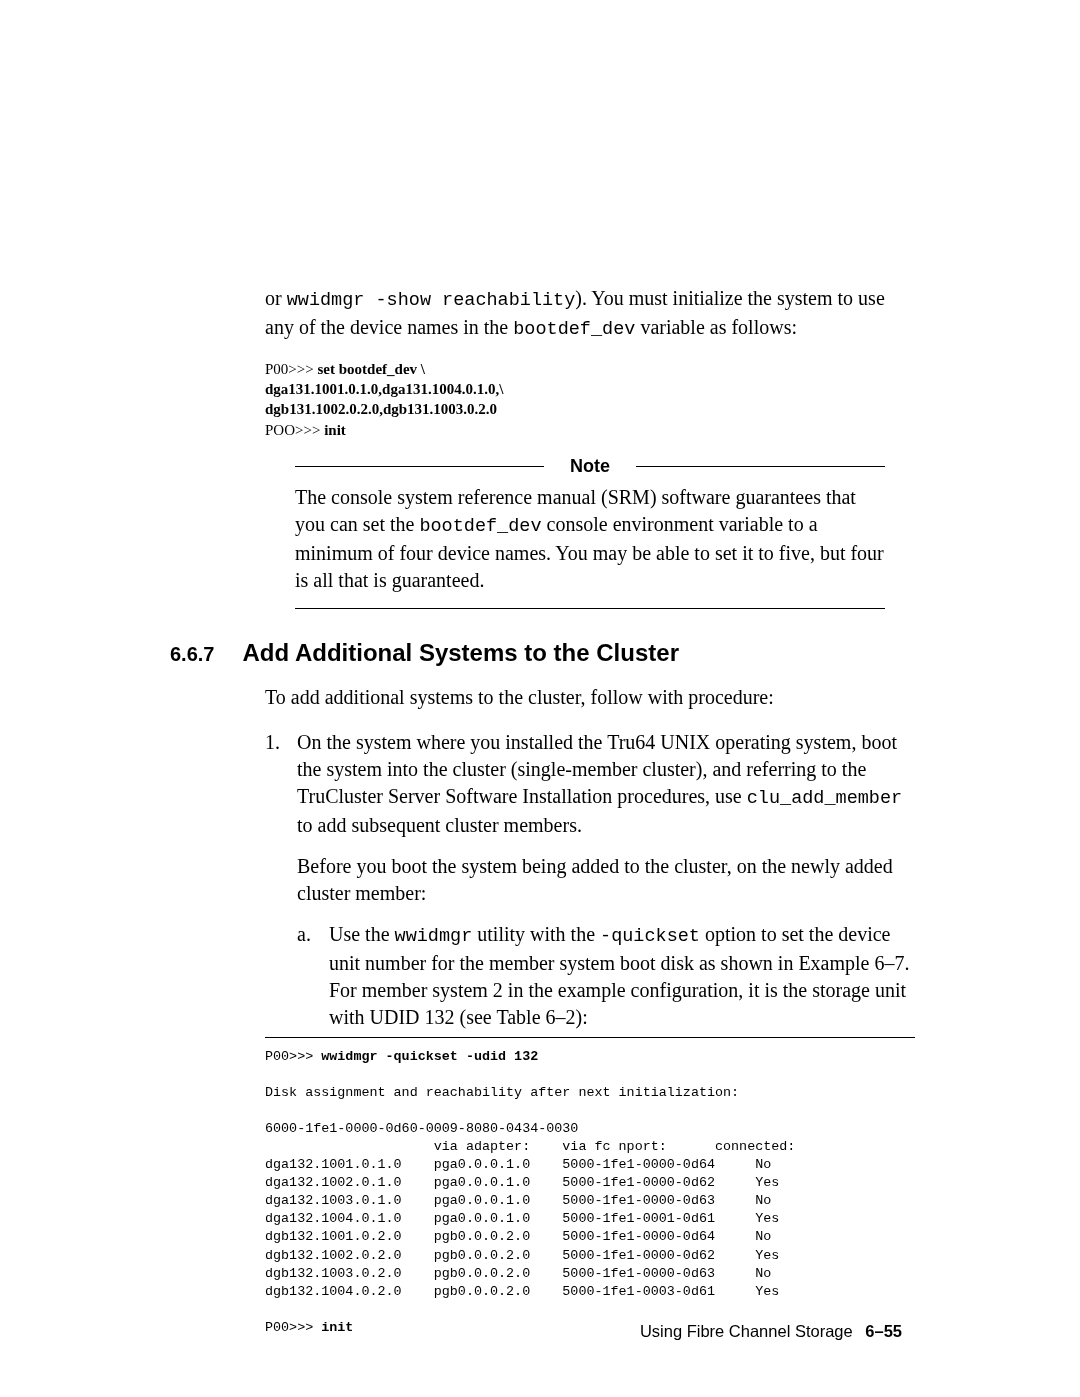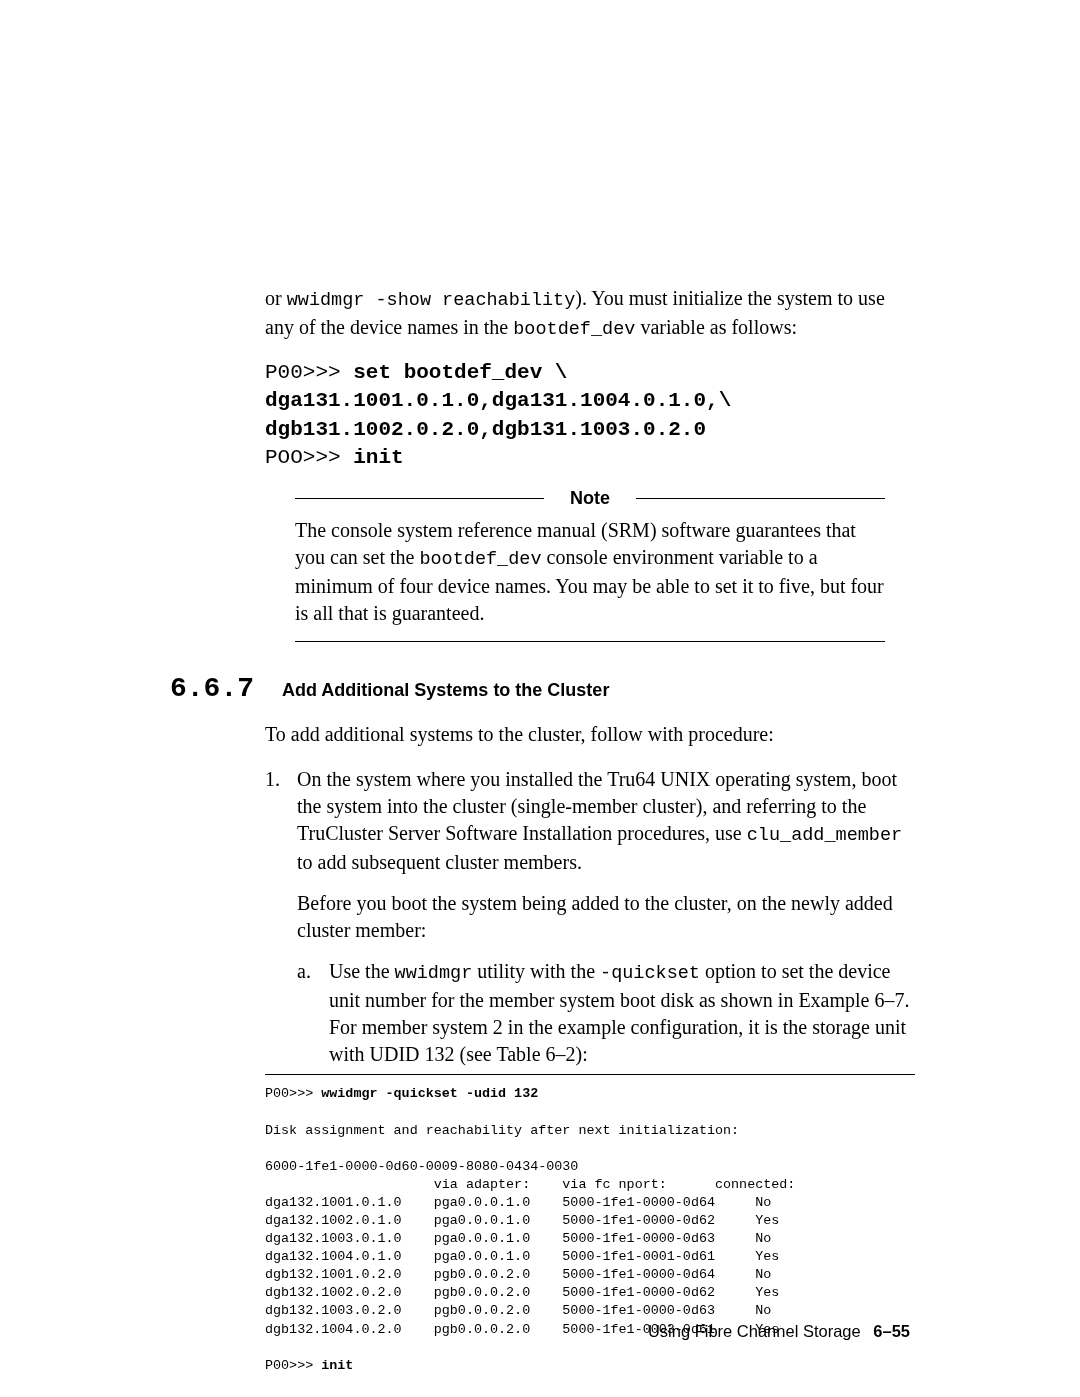"P00>>> set bootdef_dev \" .codeblock { font-family: Liberation Mono, monospace -> Liberation Serif, serif; font-size: 21px -> 15px }
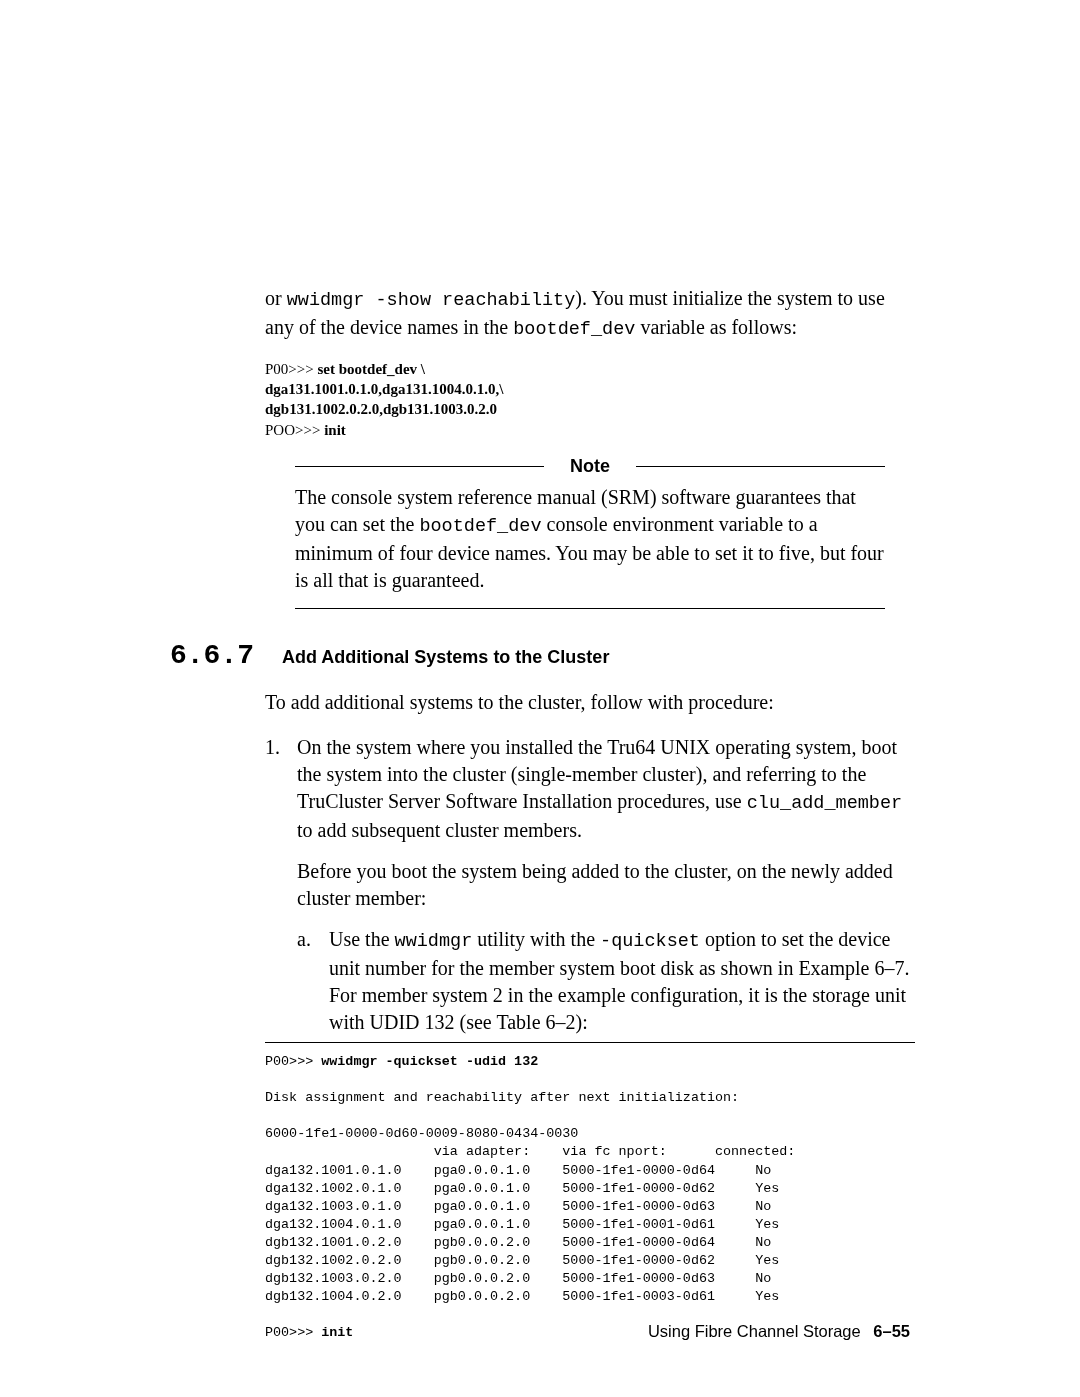"6.6.7" .section-num { font-family: Liberation Mono, monospace -> Liberation Sans, sans-serif; font-size: 28px -> 20px }
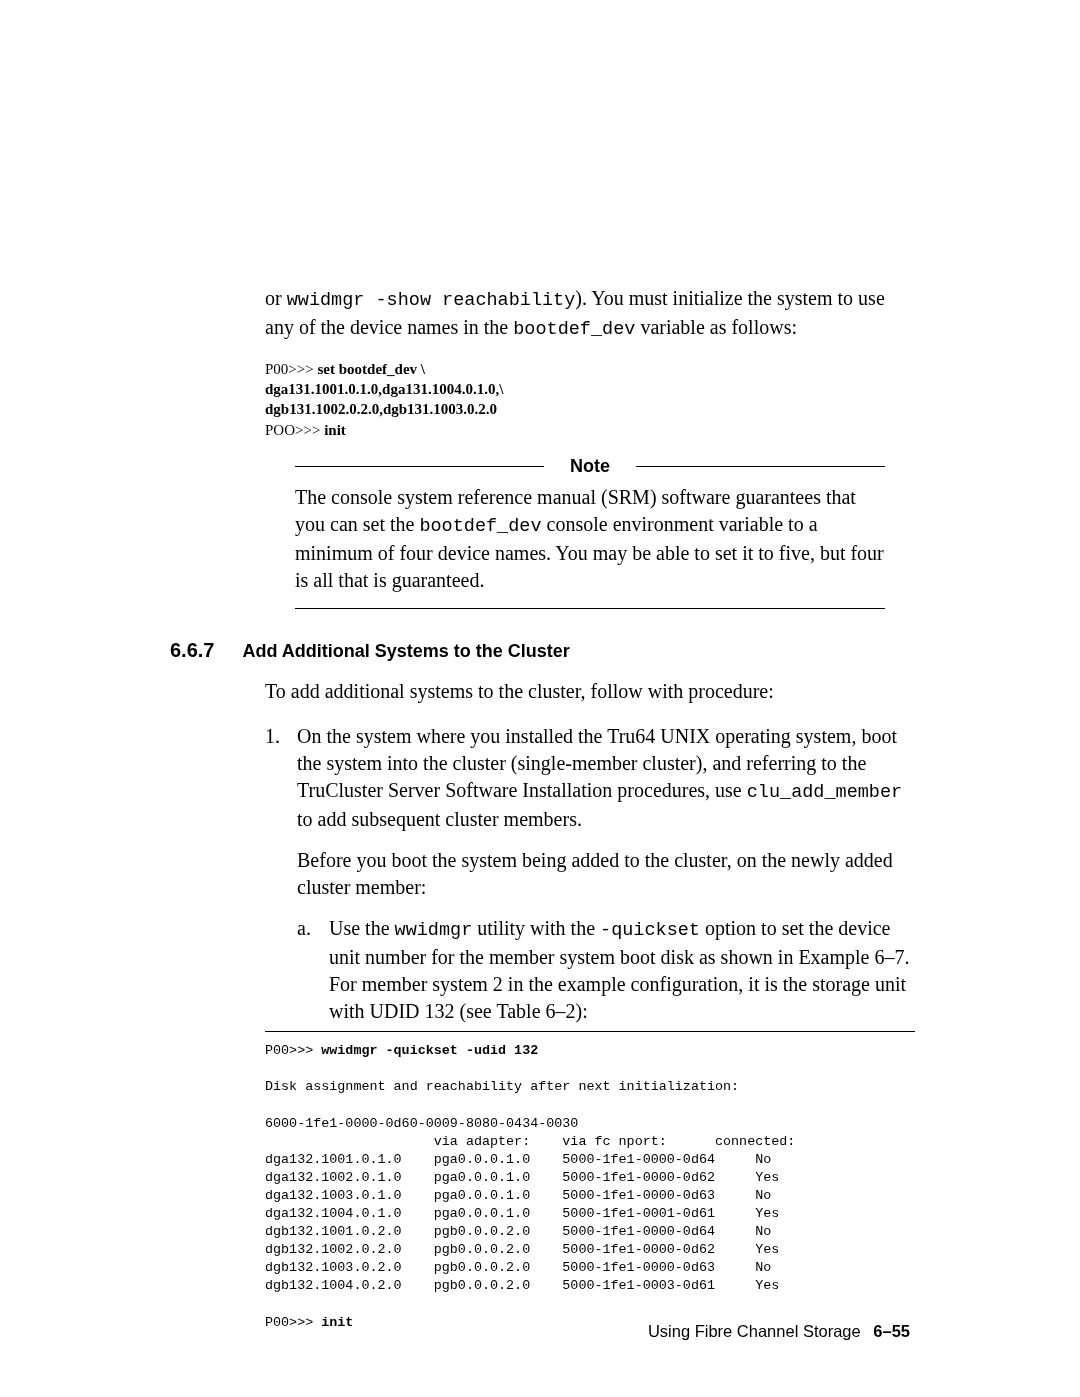"Add Additional Systems to the" .section-title { font-size: 18px -> 24px }
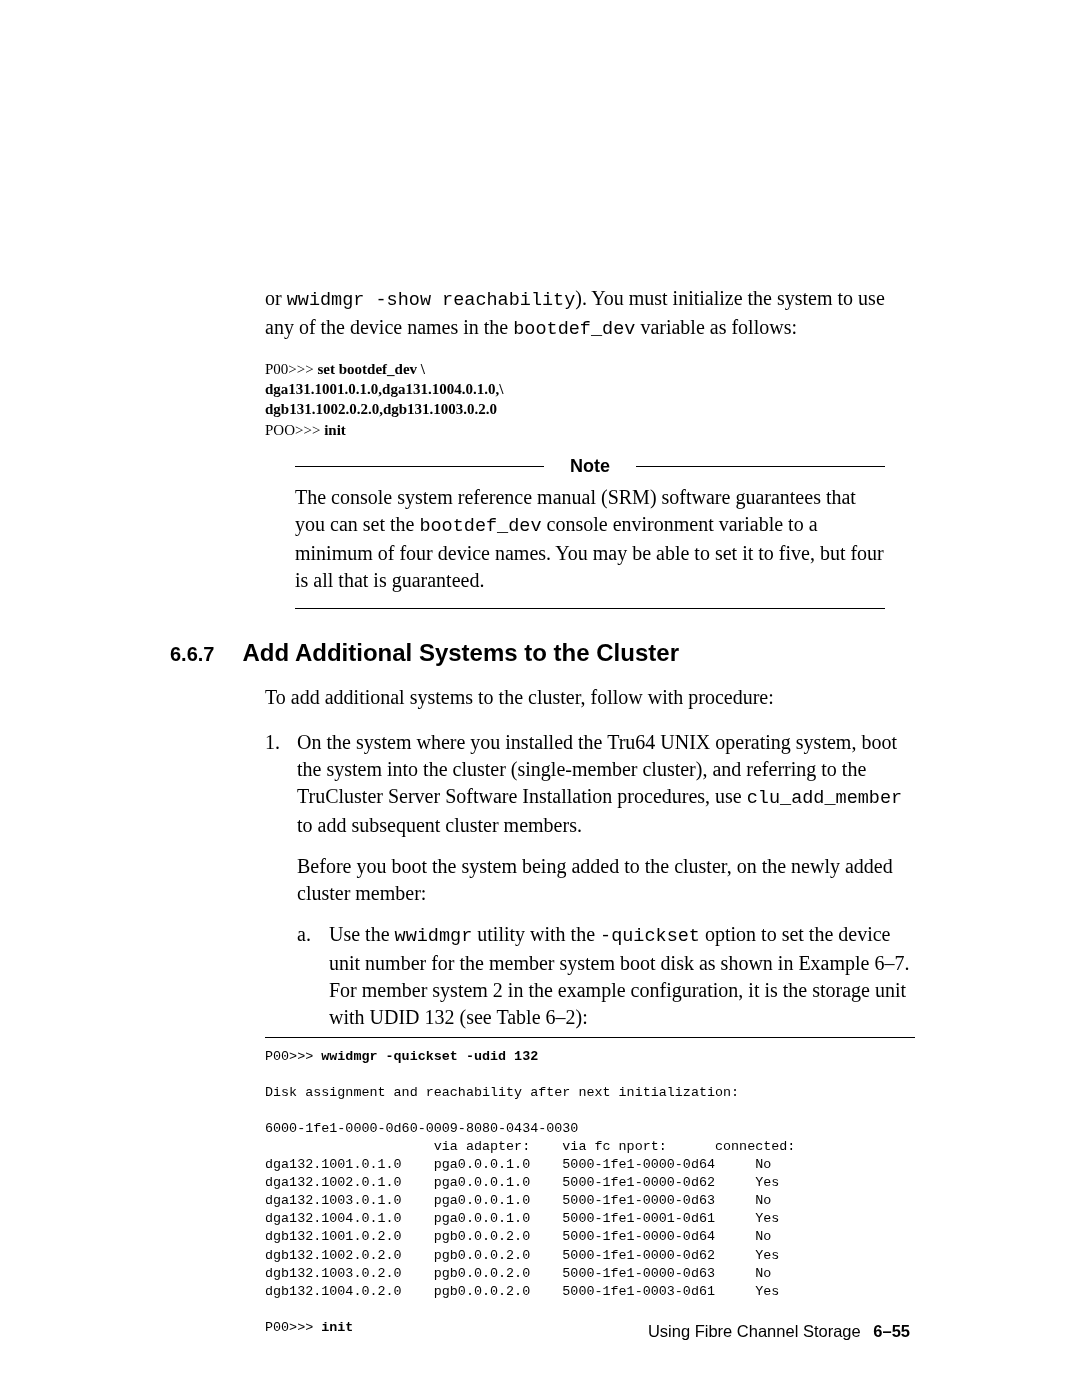"Using Fibre Channel Storage 6–55" .footer { right: 170px -> 178px }
